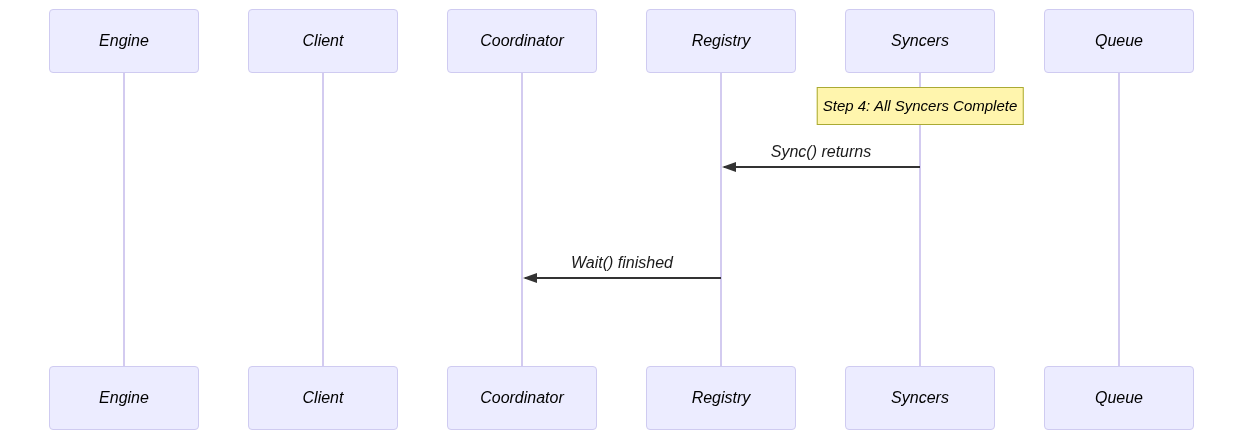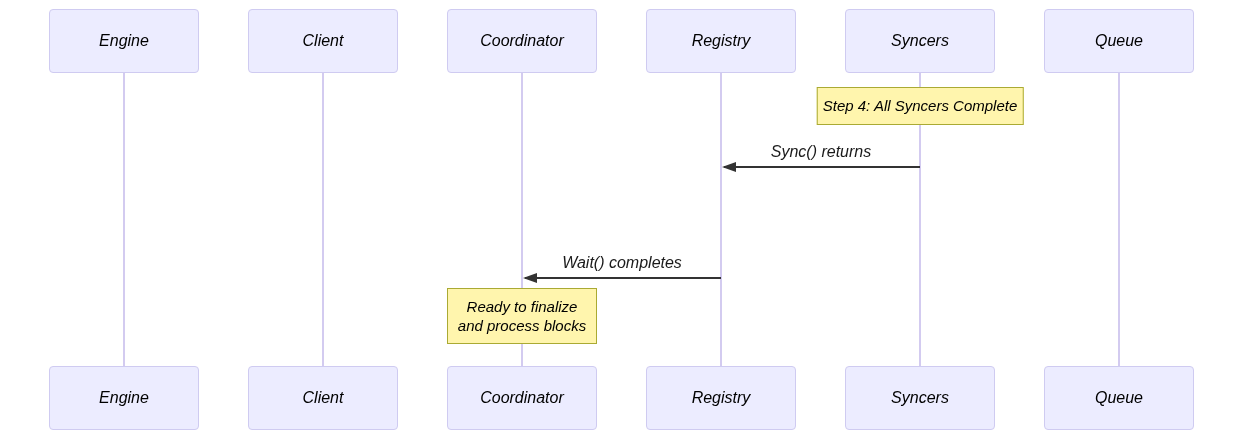"Wait() completes" div.msg-label { text: completes -> finished }
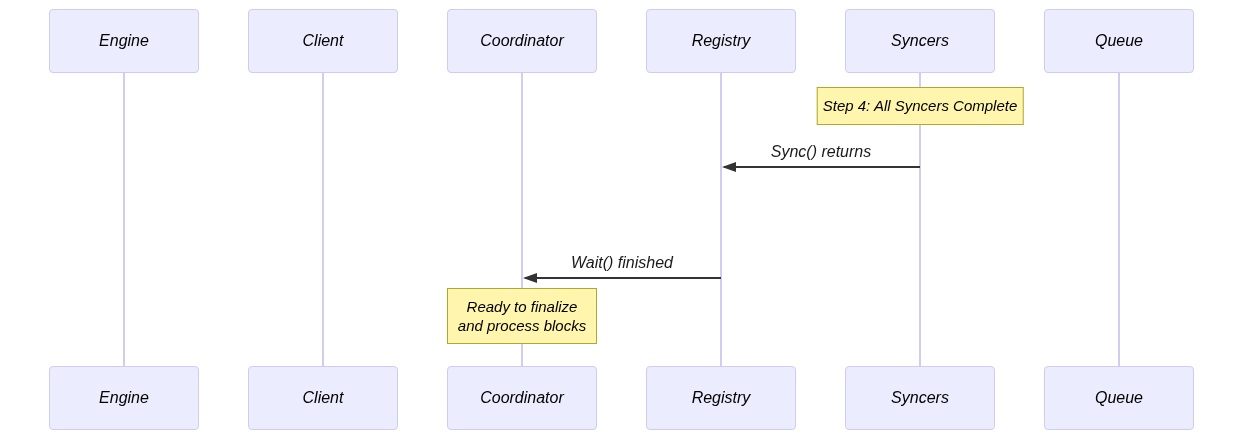"Ready to finalize and process" div.note { html: <div> <span>Ready to finalize and process blocks</span> </div> -> none }
